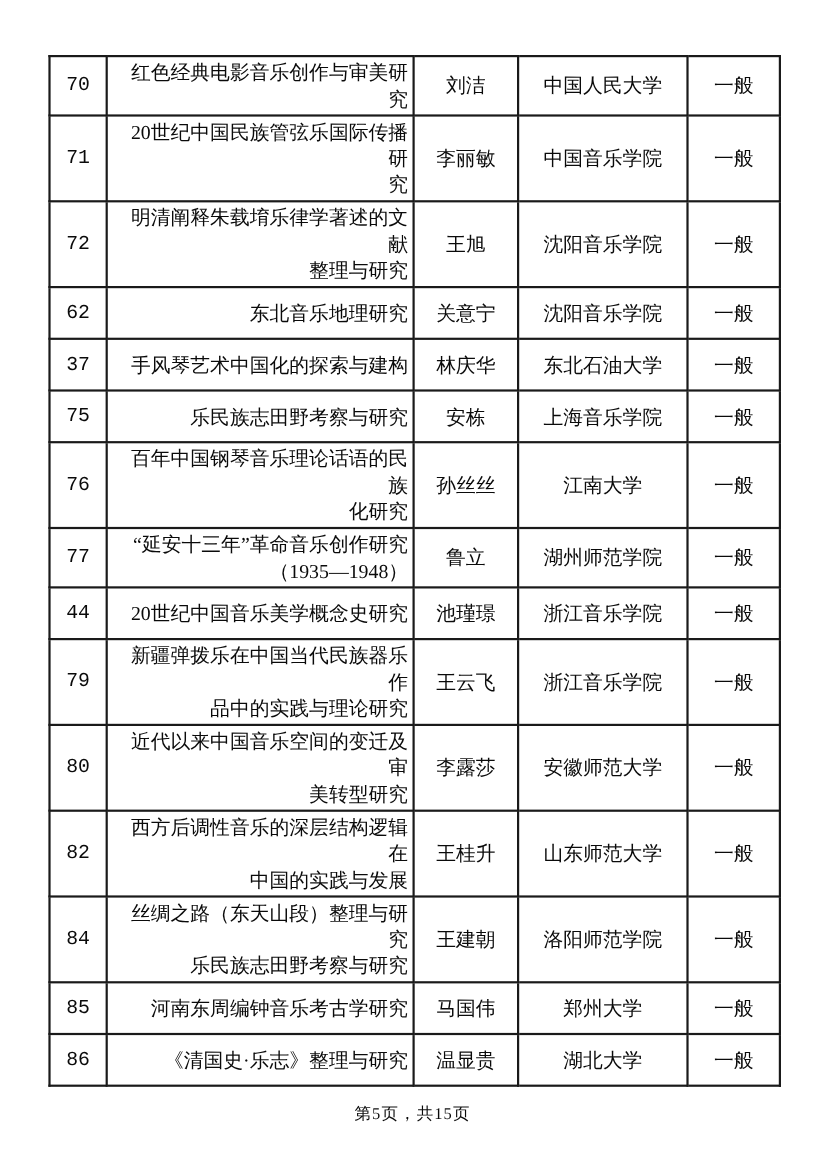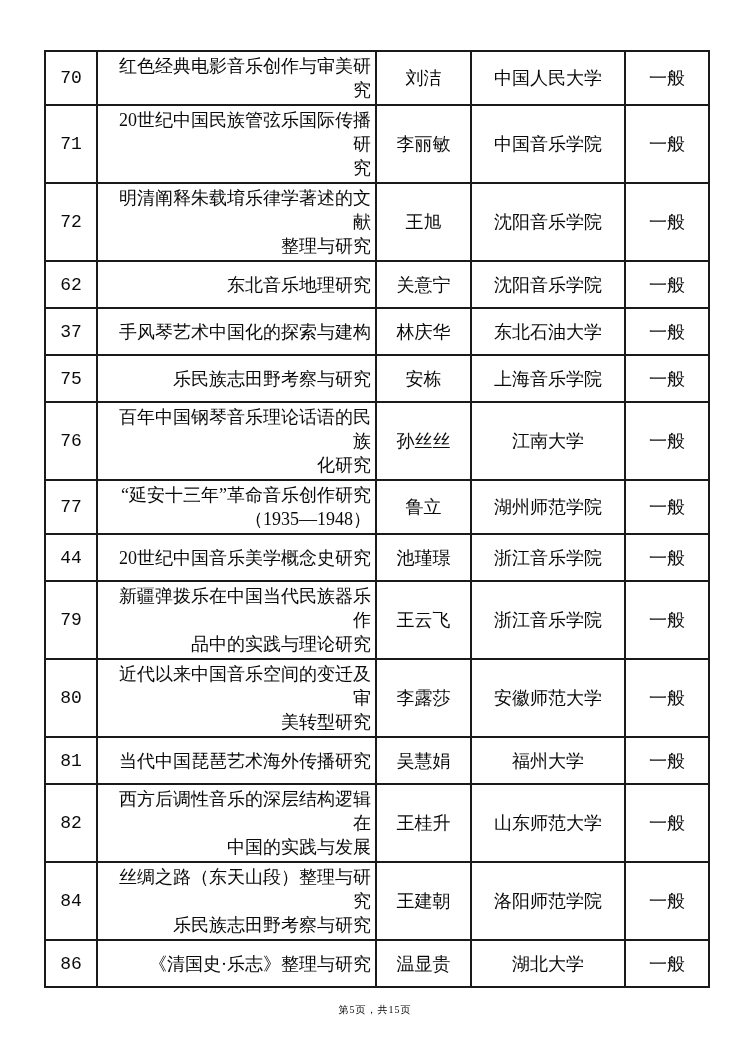"81" tr { html: <tr> <td>81</td> <td>当代中国琵琶艺术海外传播研究</td> <td>吴慧娟</td> <td>福州大学</td> <td>一般</td> </tr> -> none }
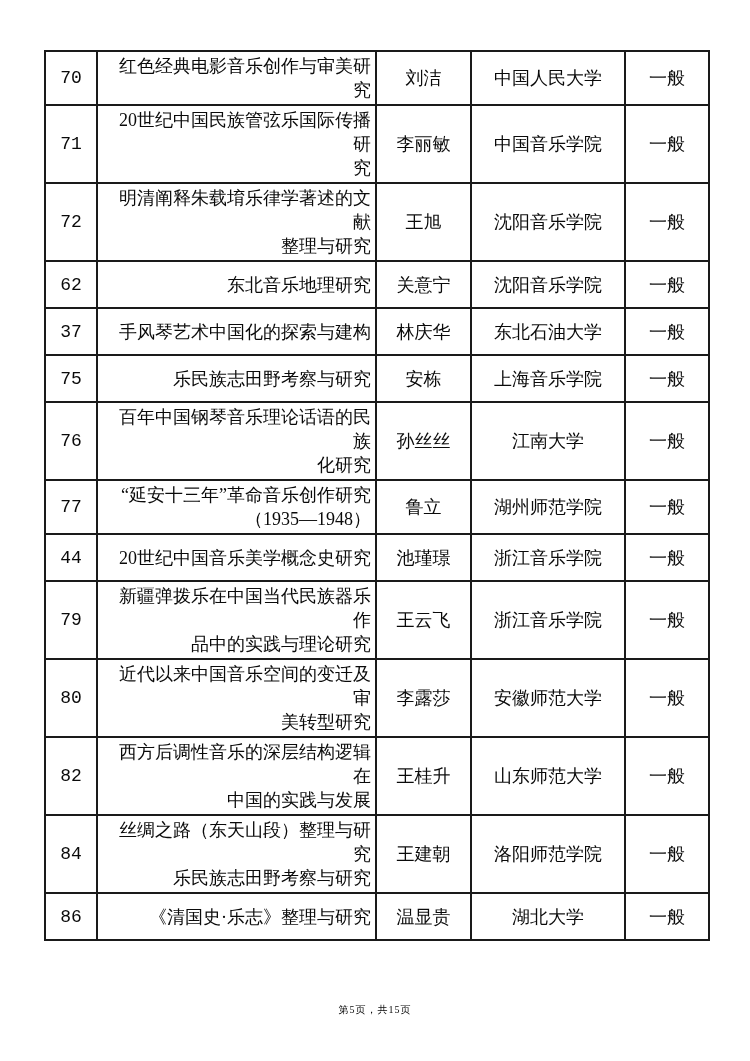"85" tr { html: none -> <tr> <td>85</td> <td>河南东周编钟音乐考古学研究</td> <td>马国伟</td> <td>郑州大学</td> <td>一般</td> </tr> }
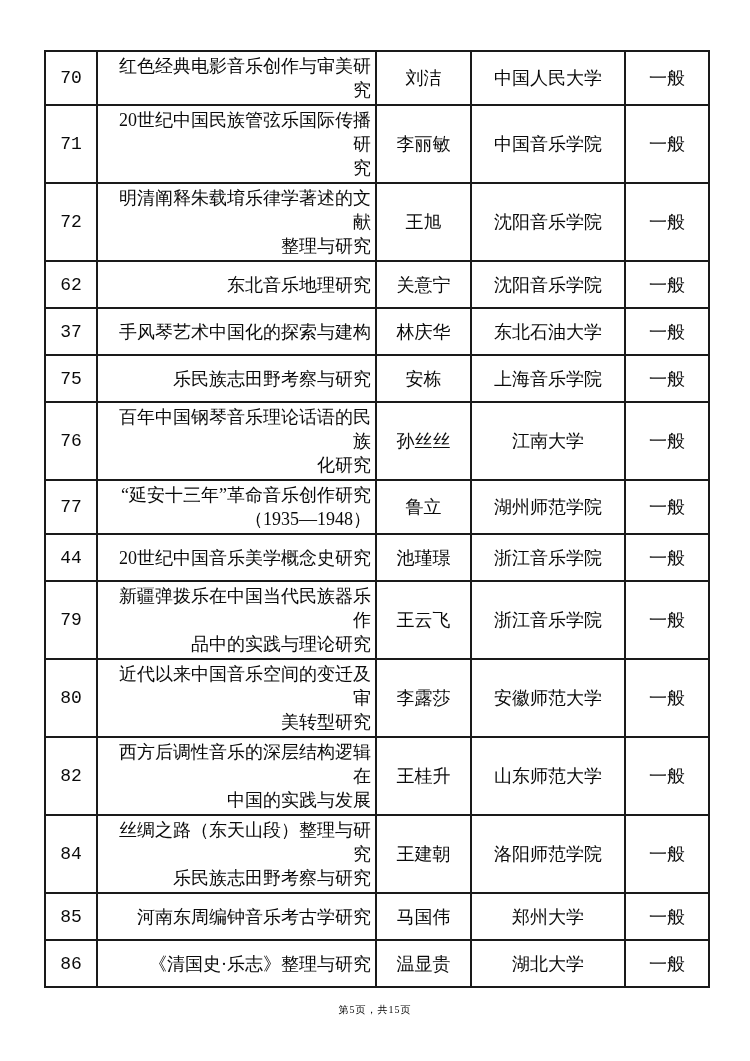"第5页，共15页" .footer { font-size: 10px -> 15px }
